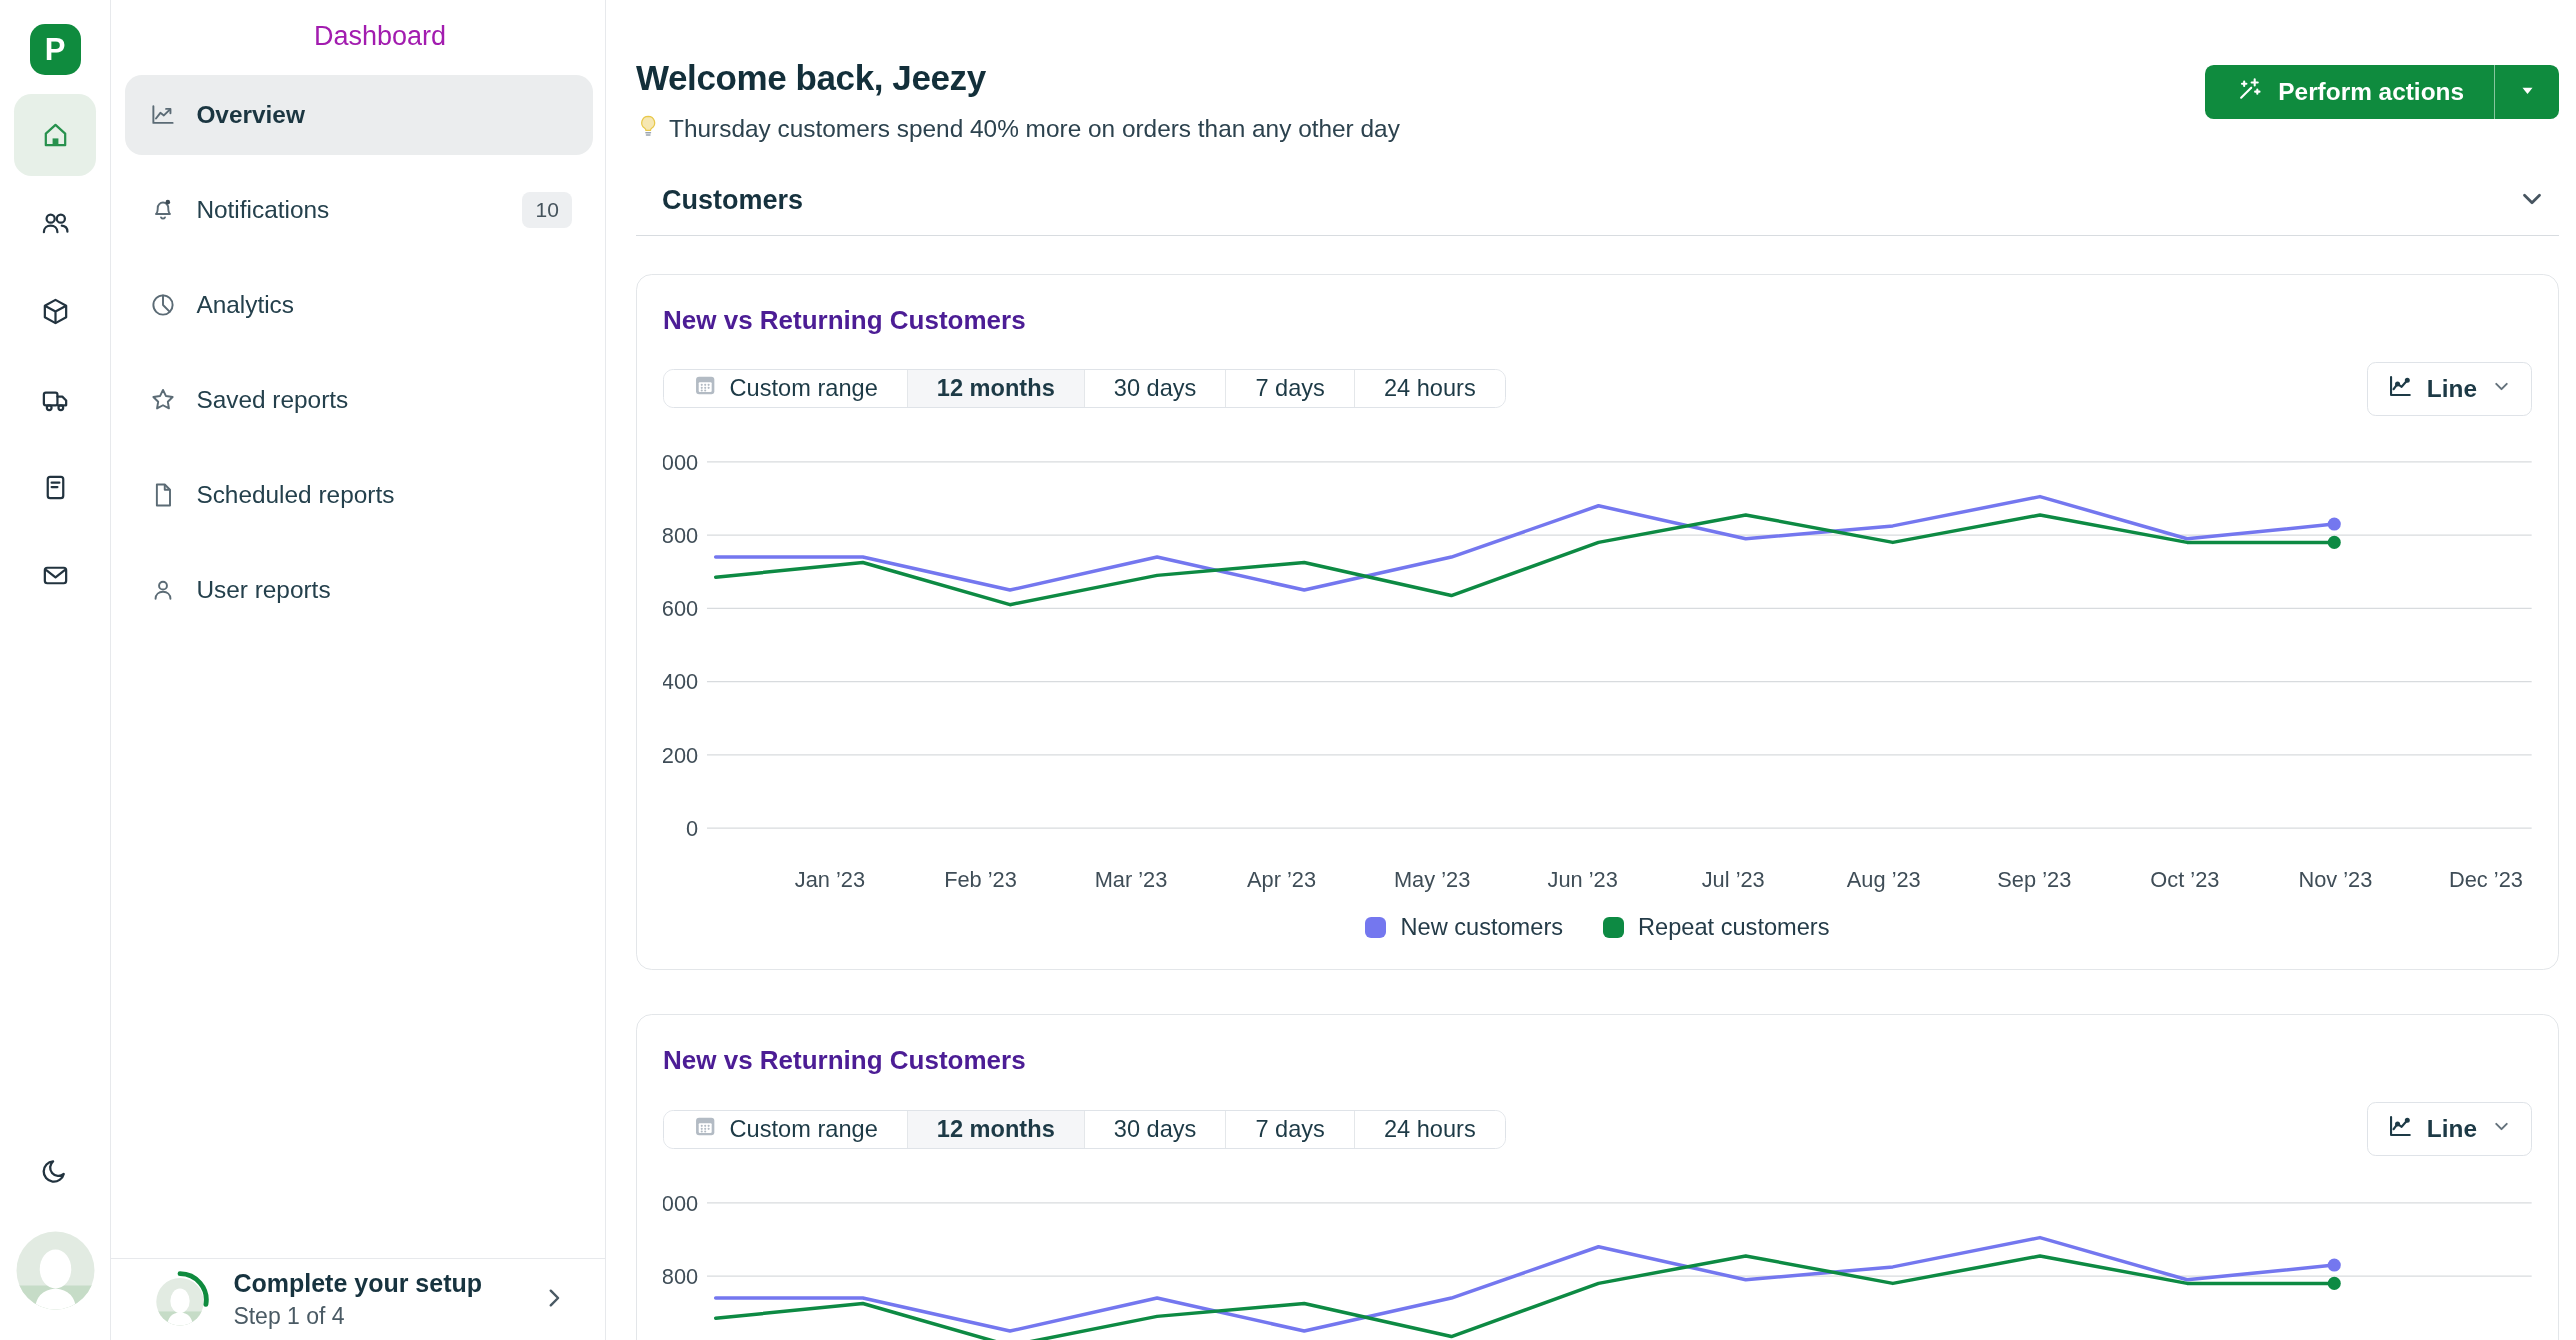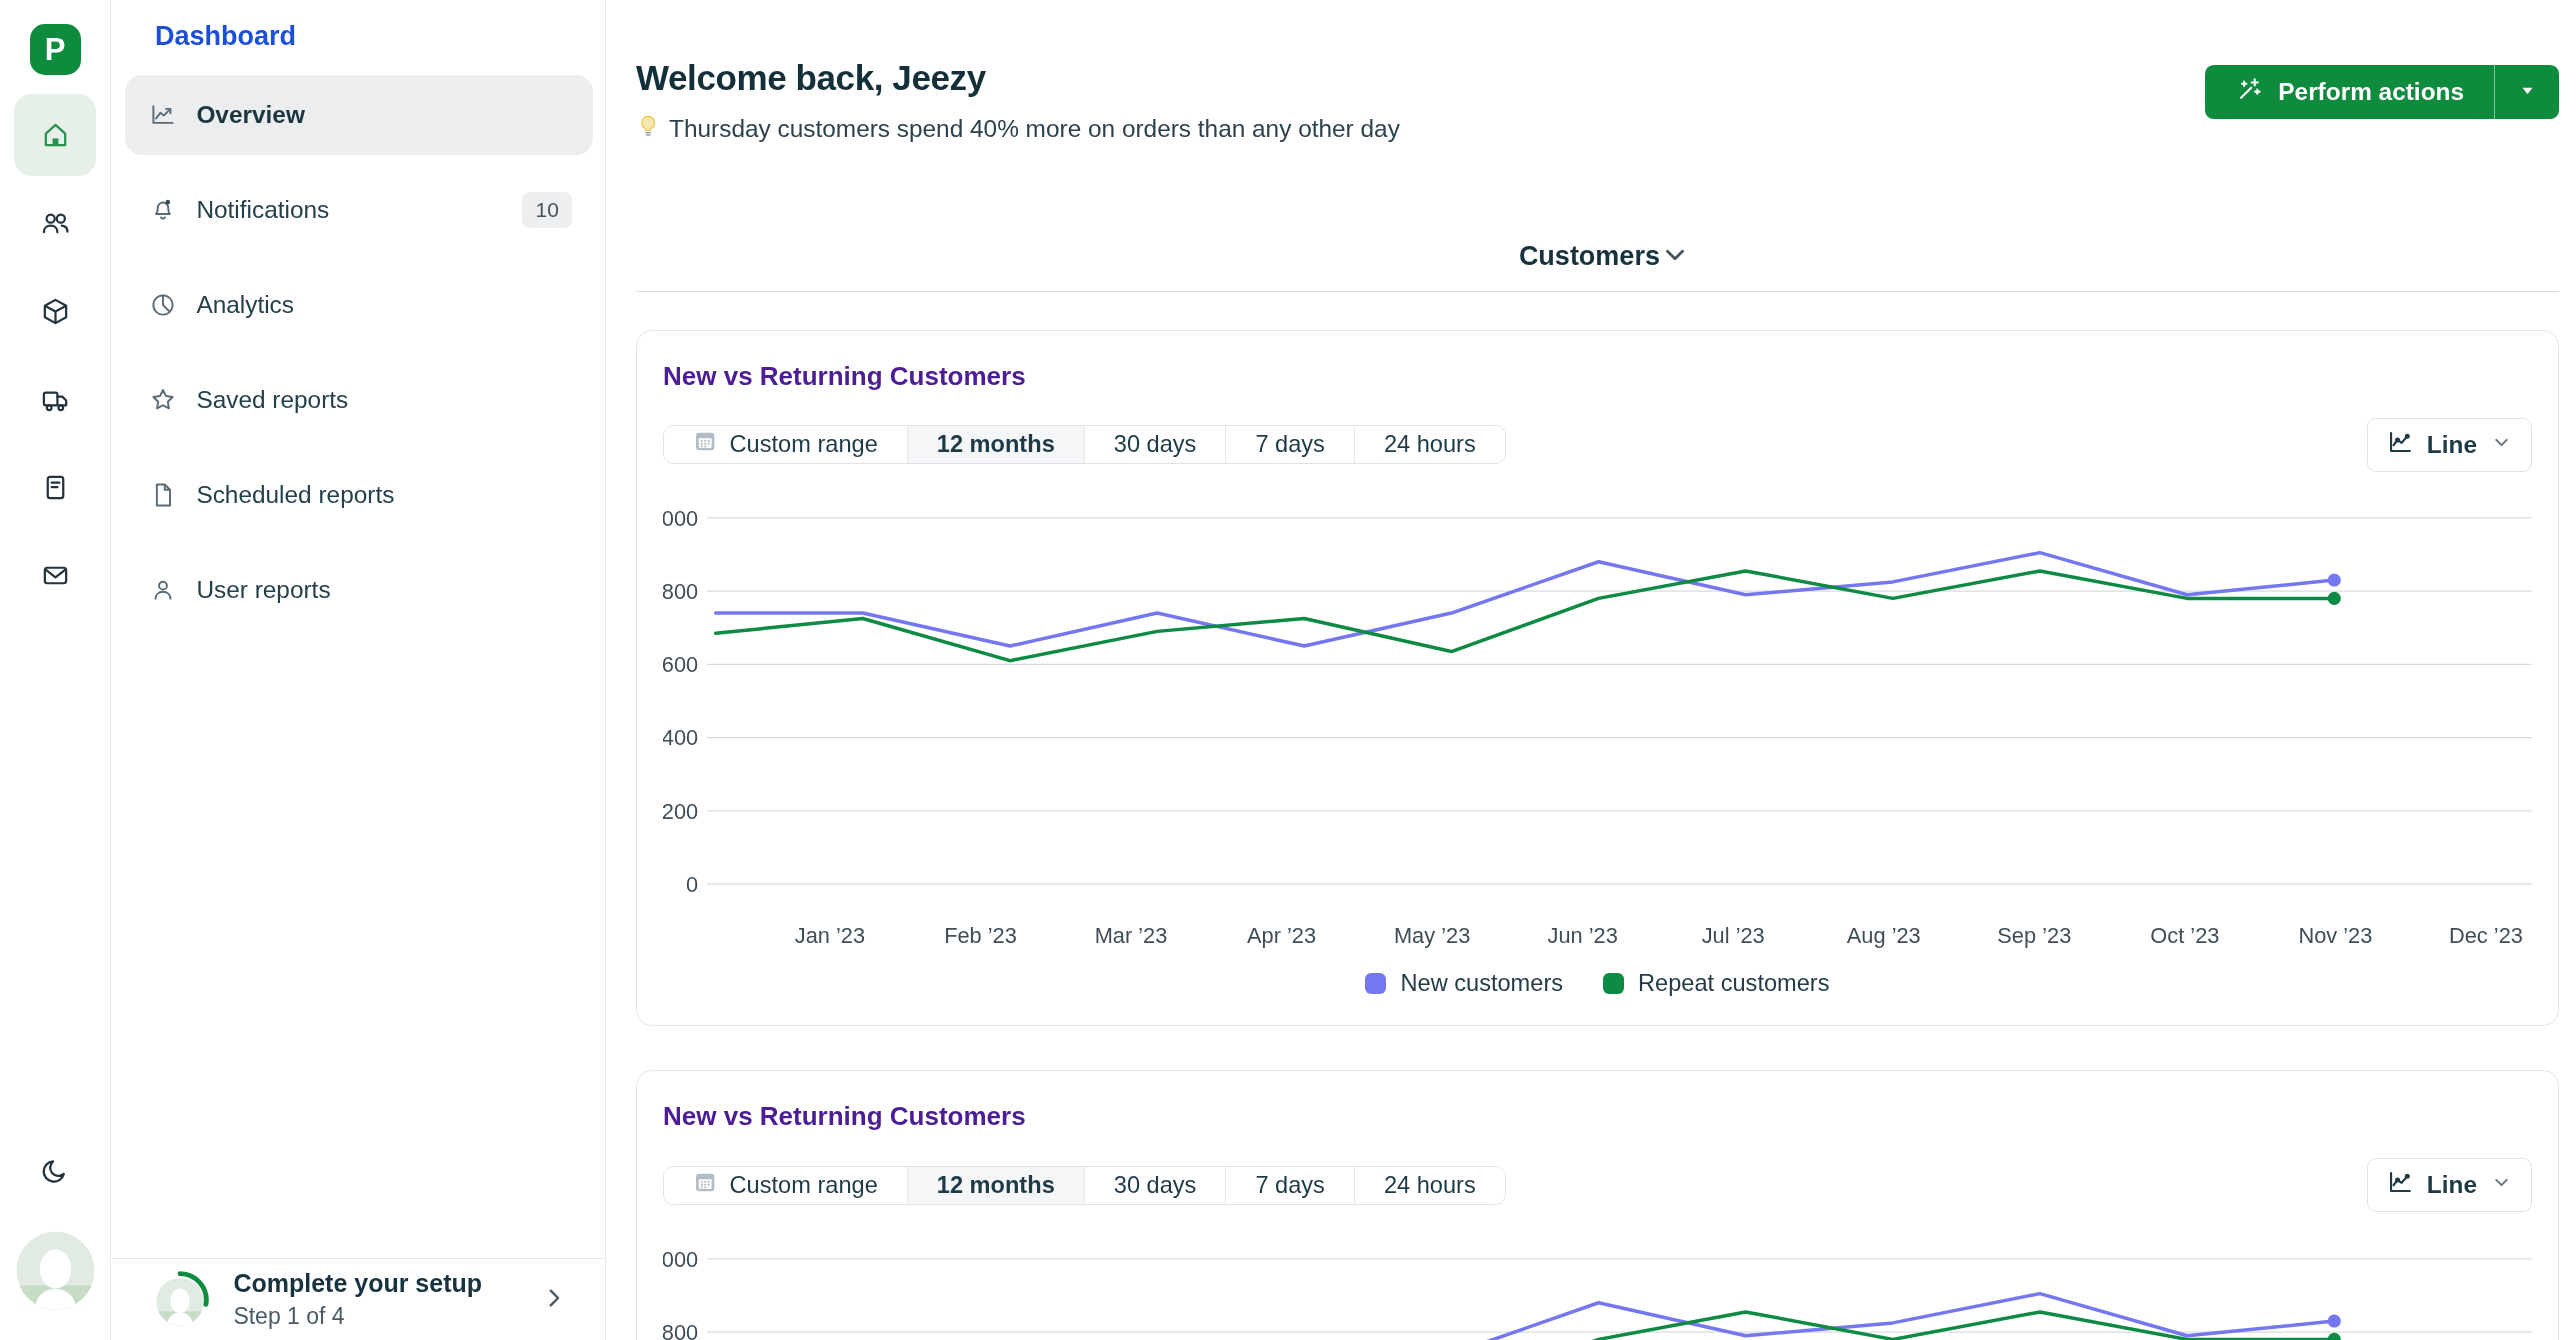"Dashboard" .sb-title { color: #1d4ed8 -> #a21caf; font-weight: 700 -> 400; text-align: none -> center }
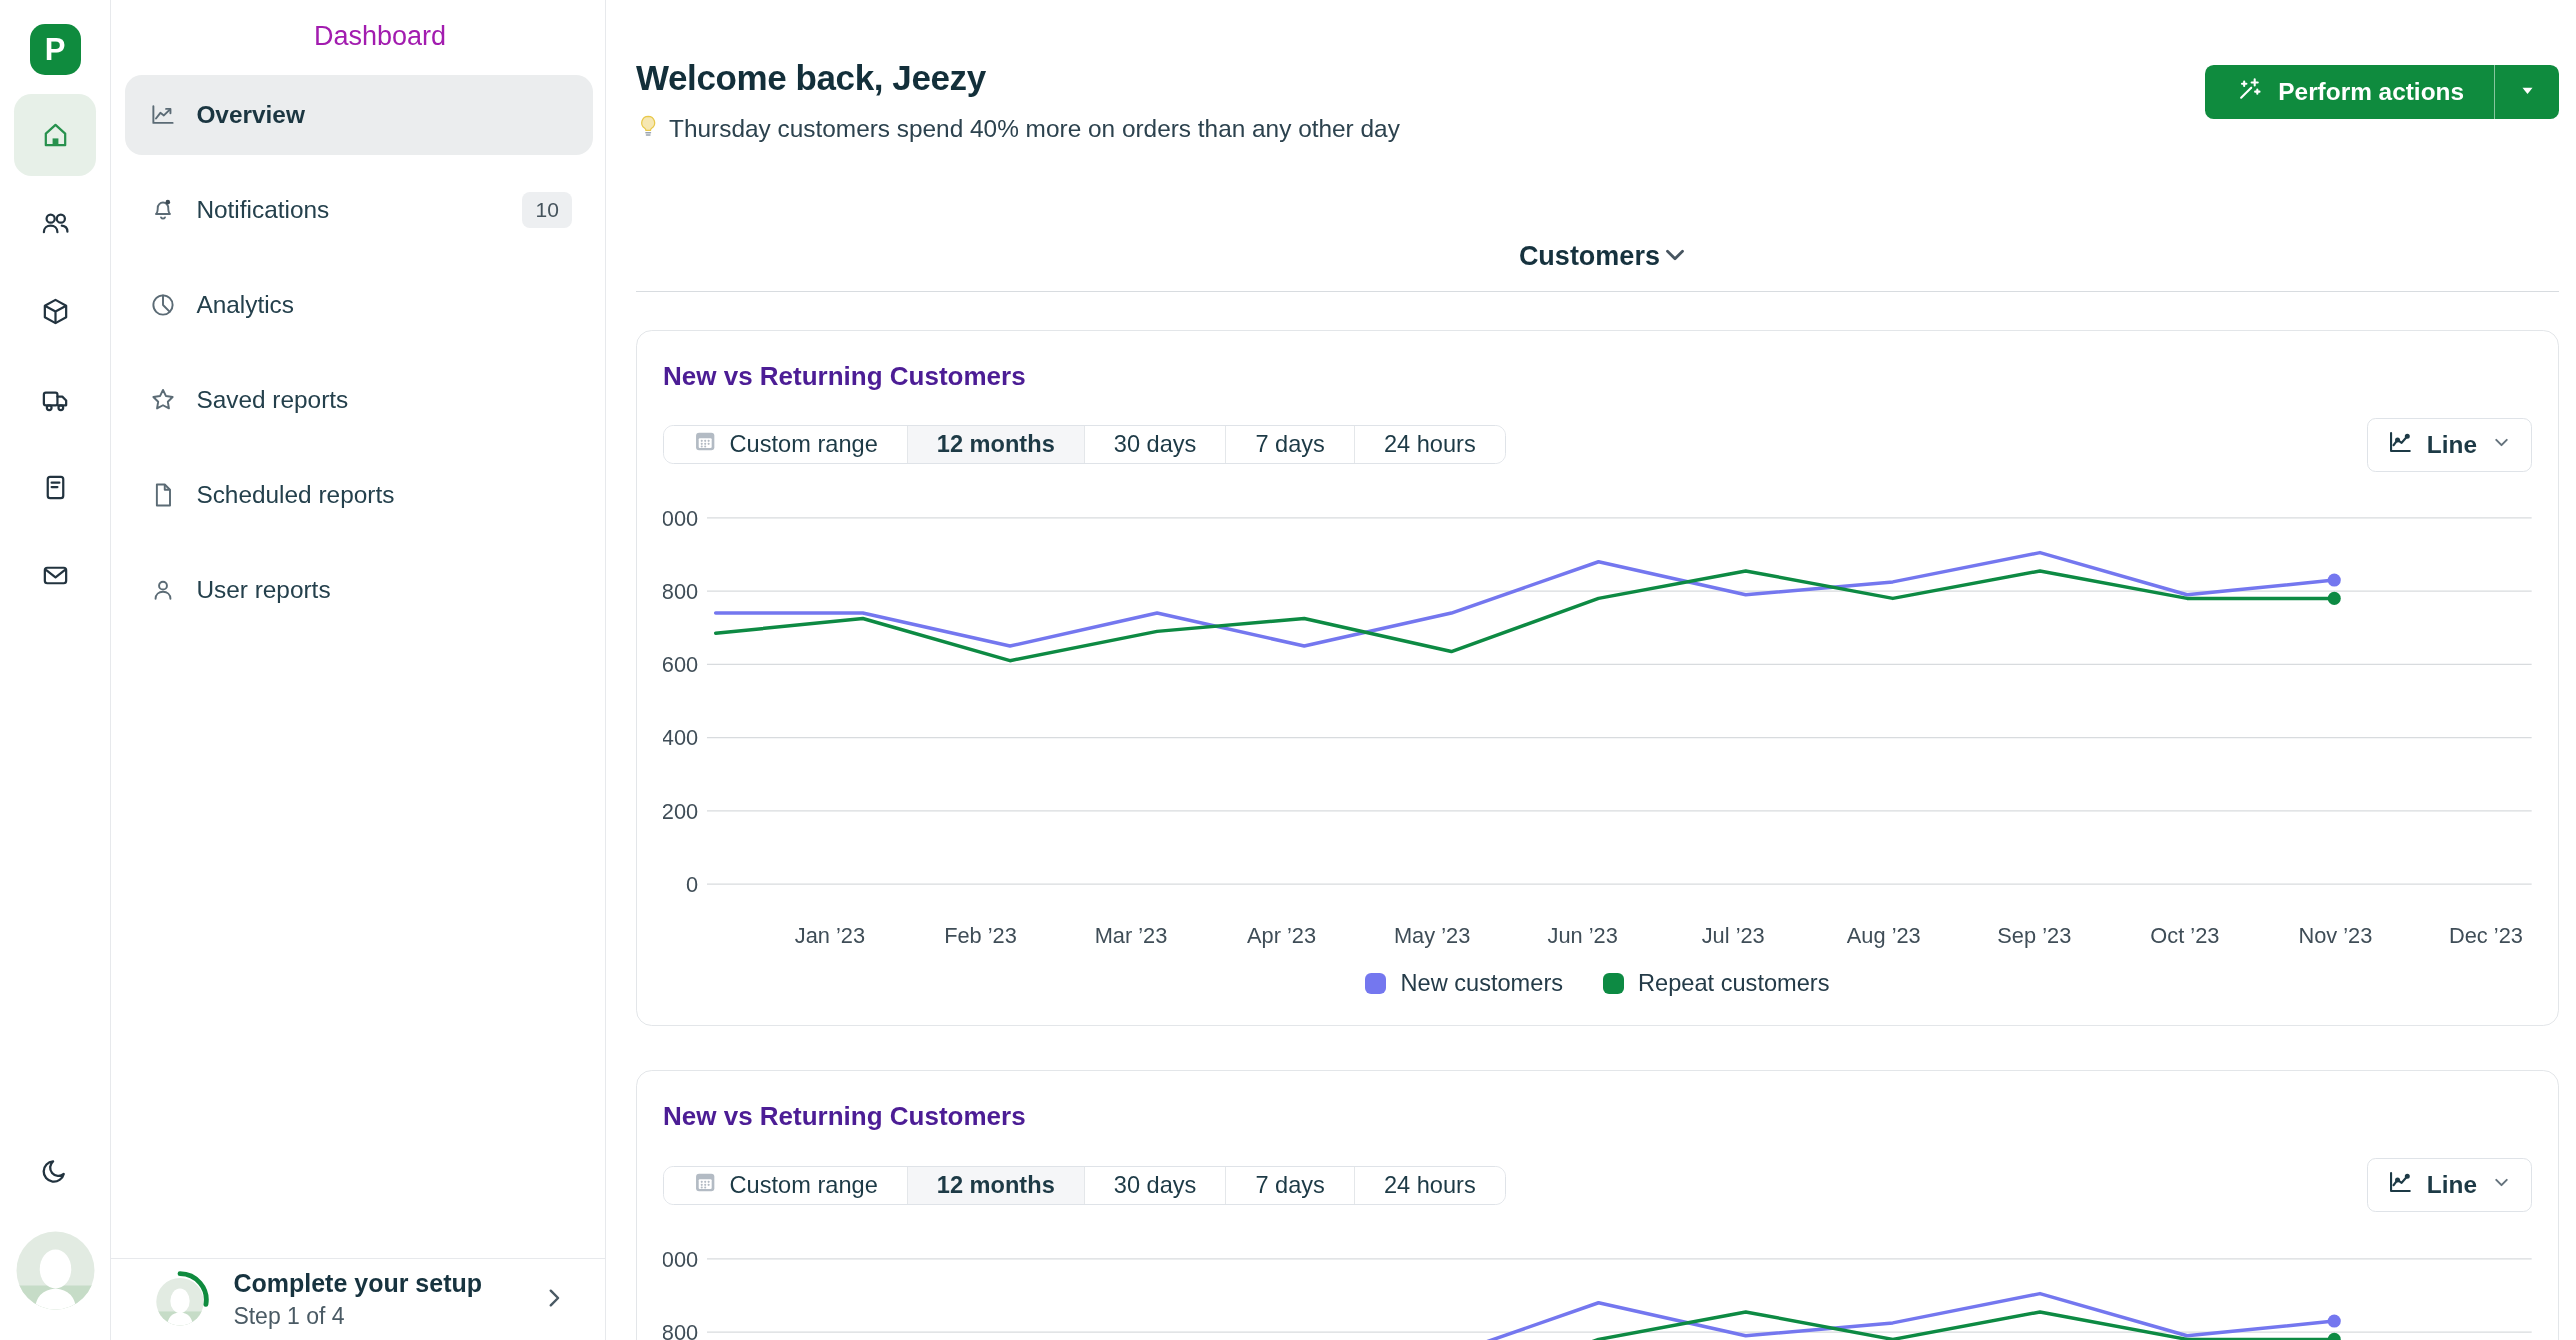"Customers" .section-hd { justify-content: center -> space-between; margin-top: 96px -> 40px }
